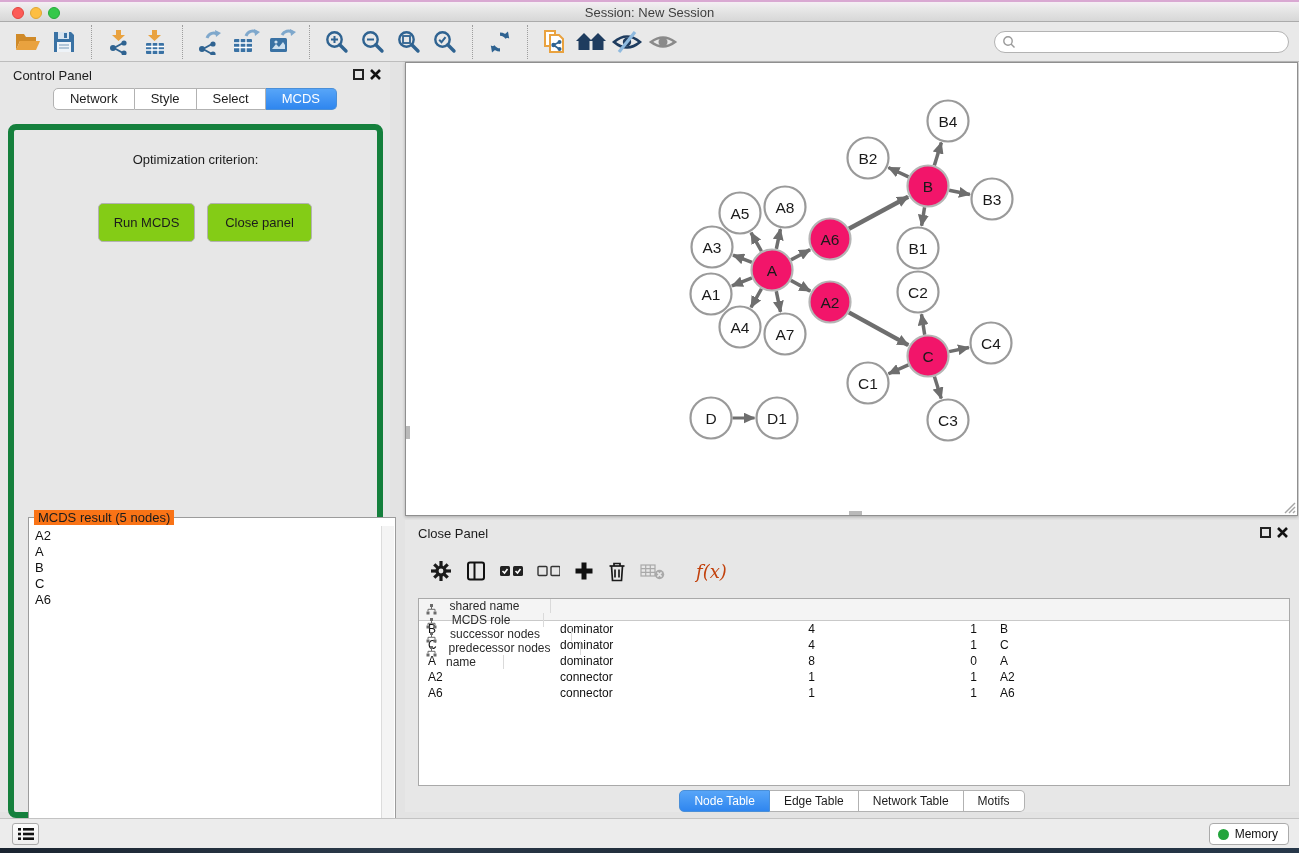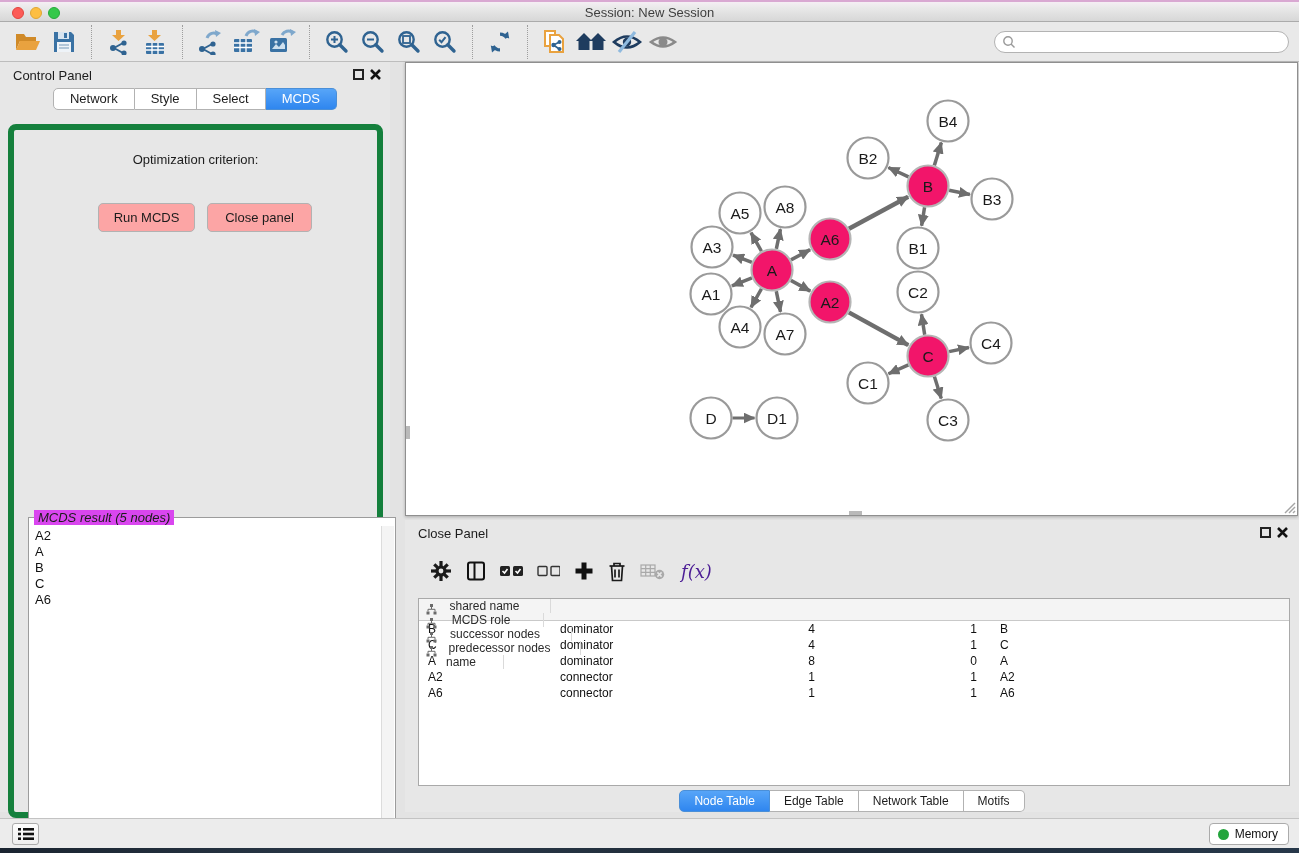"Run MCDS" .cp-btn { background: #fca5a5 -> #84cc16; height: 29px -> 39px }
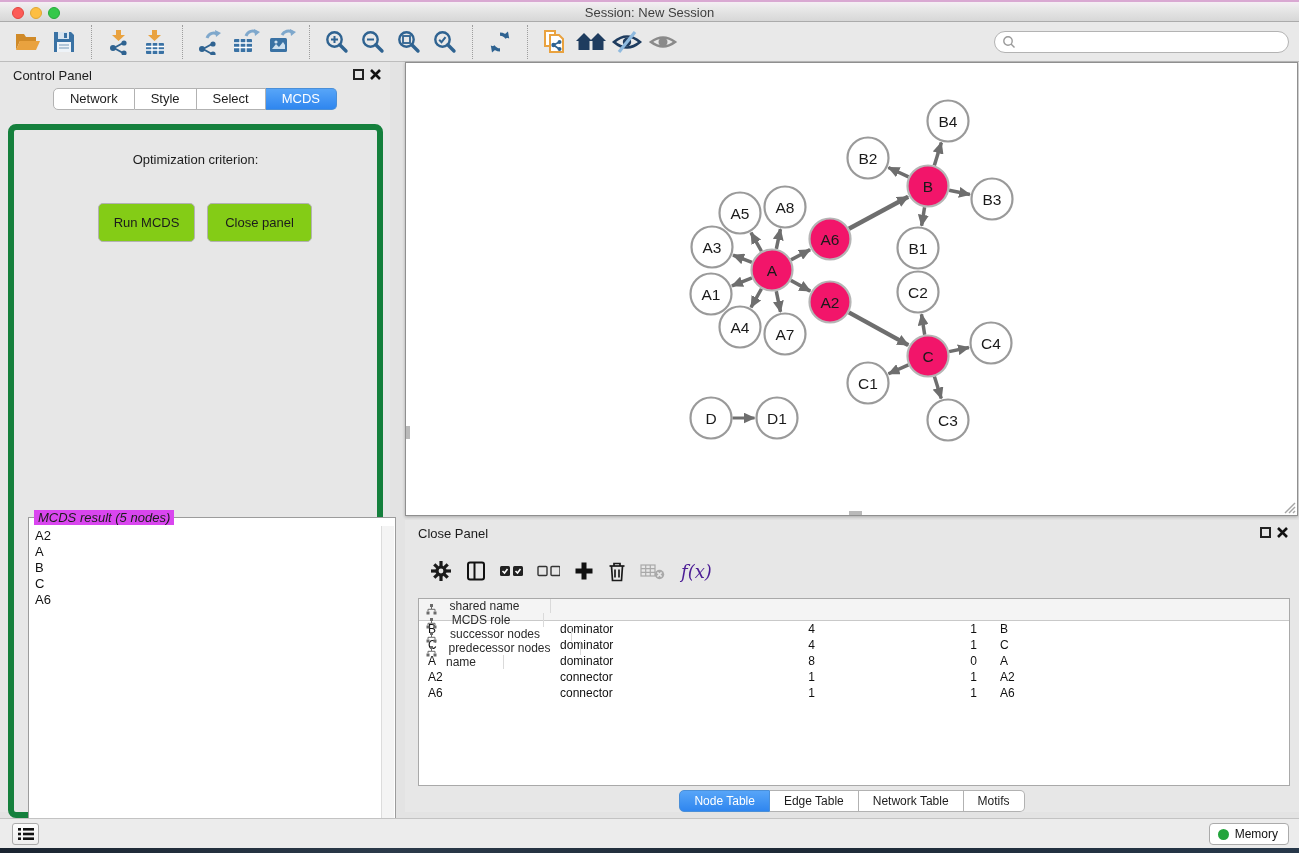"MCDS result (5 nodes)" #result-title { background: #d946ef -> #f97316; font-style: italic -> none }
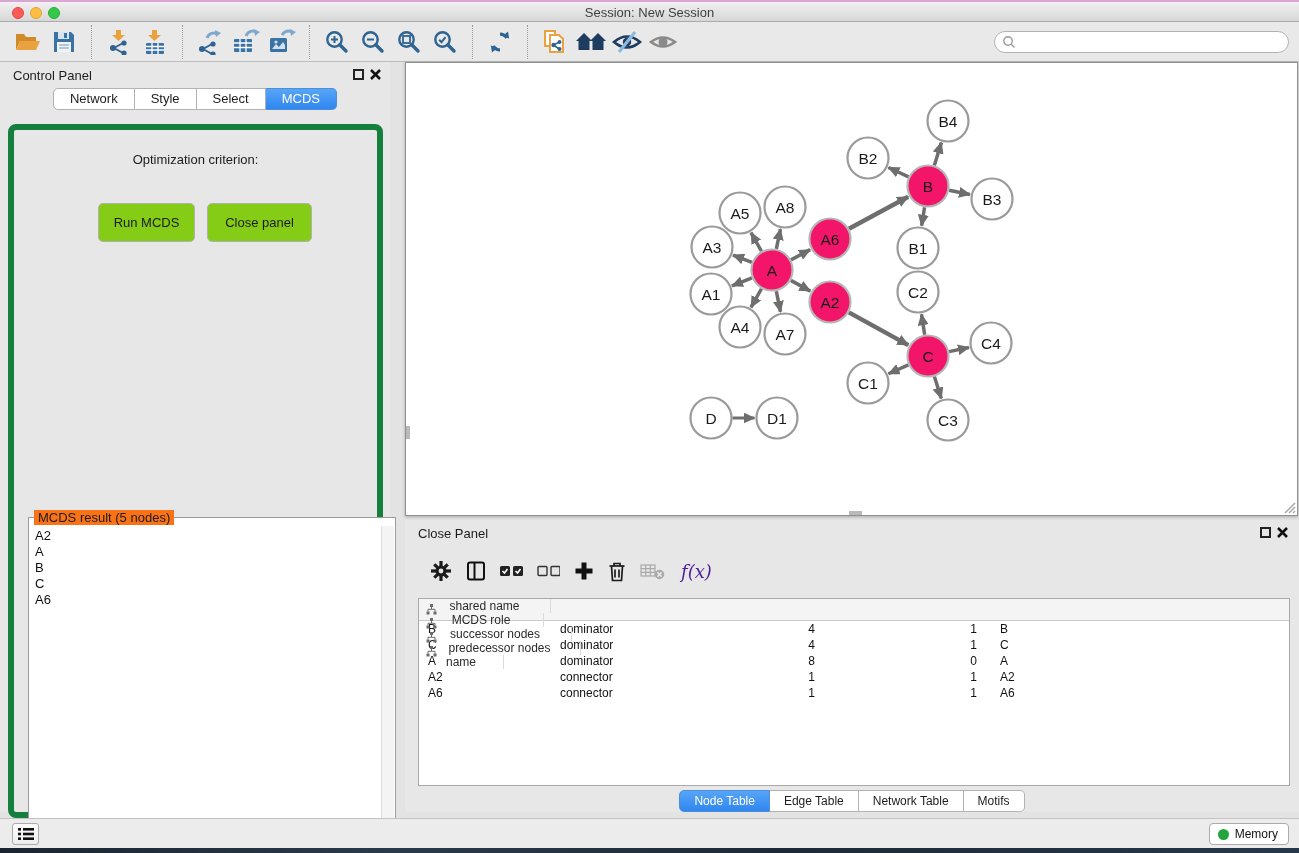"f(x)" #fx-label { color: #4c1d95 -> #c2410c; margin-left: 2px -> 17px }
